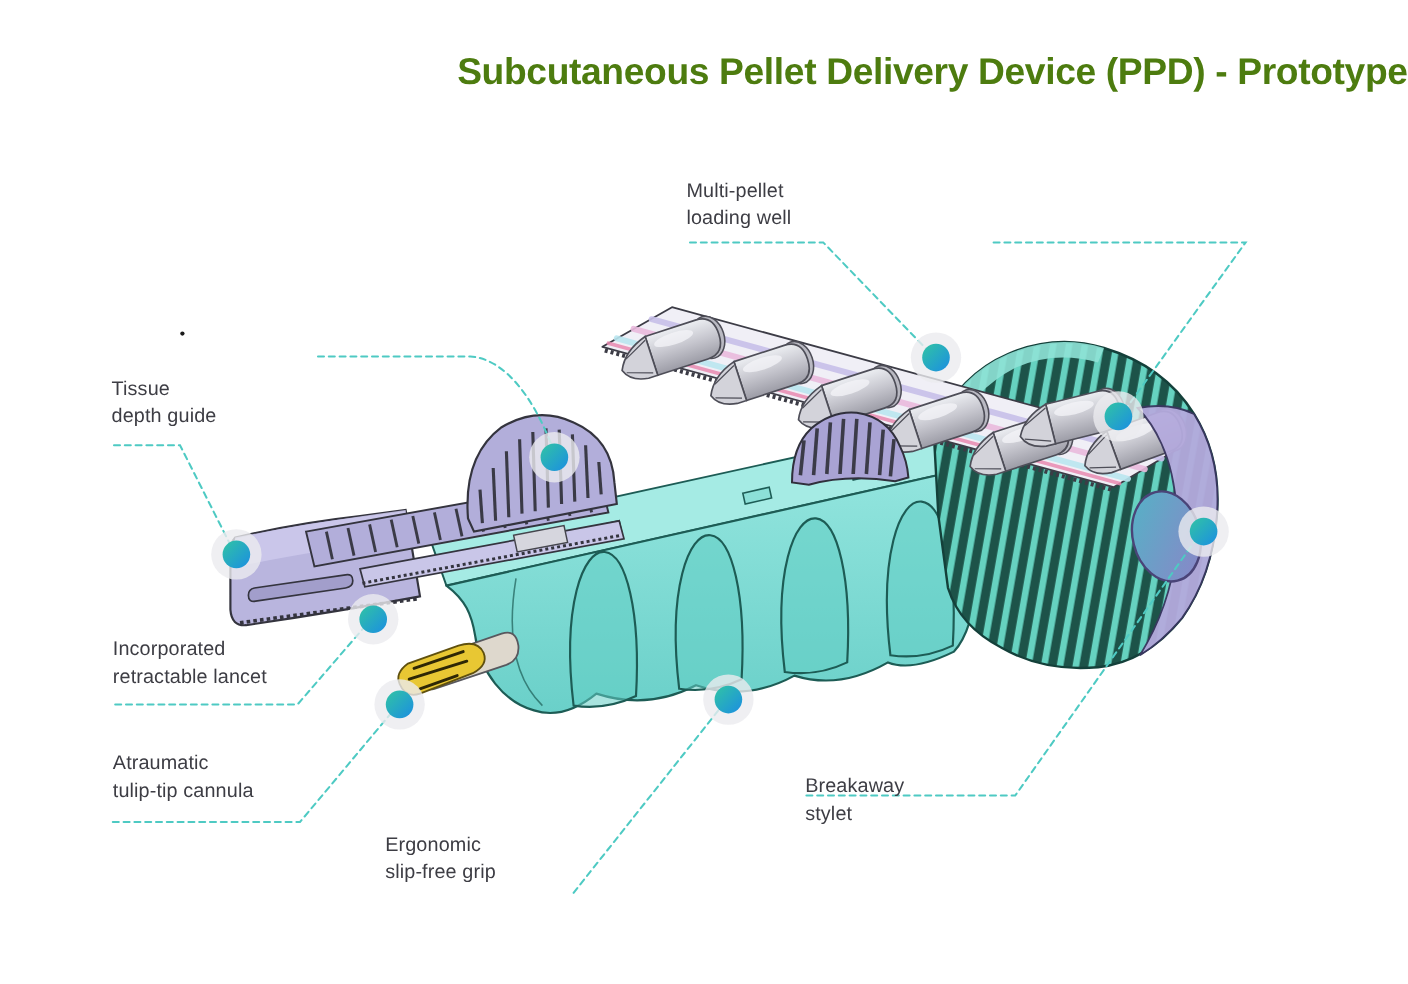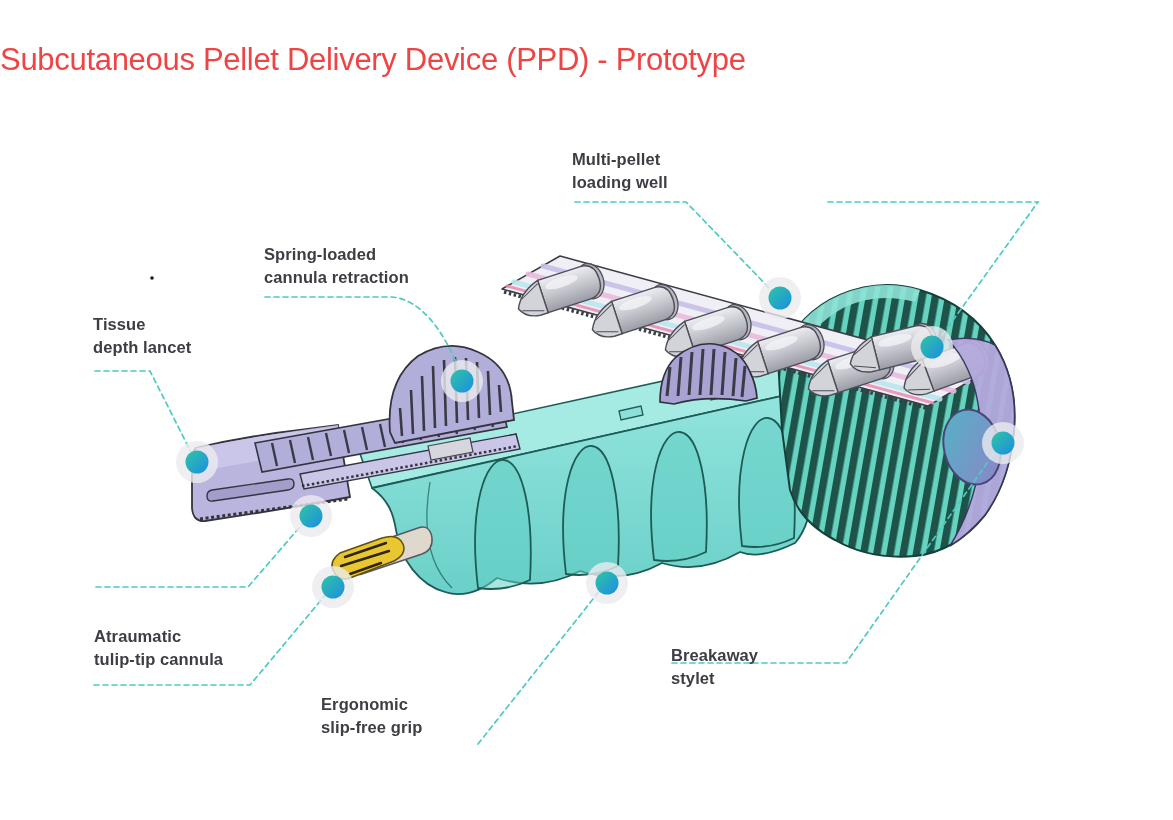"Subcutaneous Pellet Delivery Device" #title { color: #ef4444 -> #4d7c0f; font-weight: 400 -> 700; text-align: left -> right }
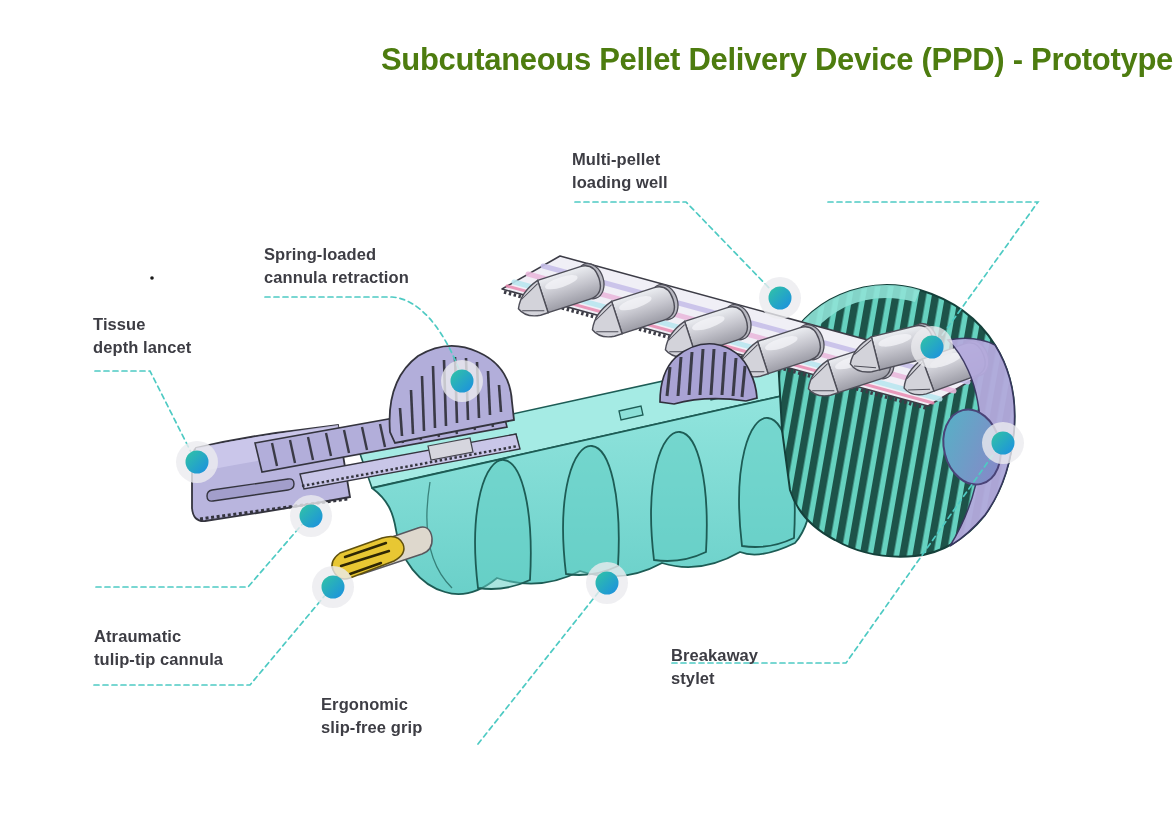"Multi-pellet" .callout { font-weight: 700 -> 400 }
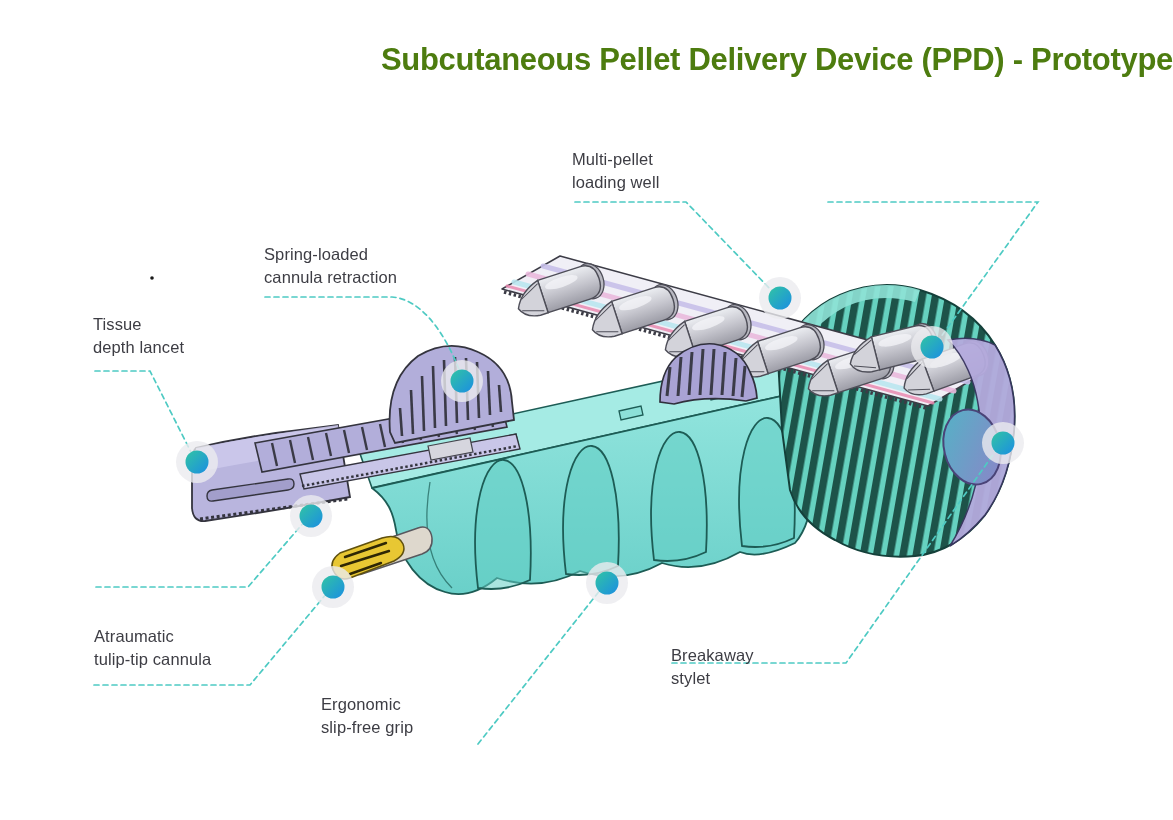"Spring-loaded" div.callout { html: <div>Spring-loaded cannula retraction</div> -> none }
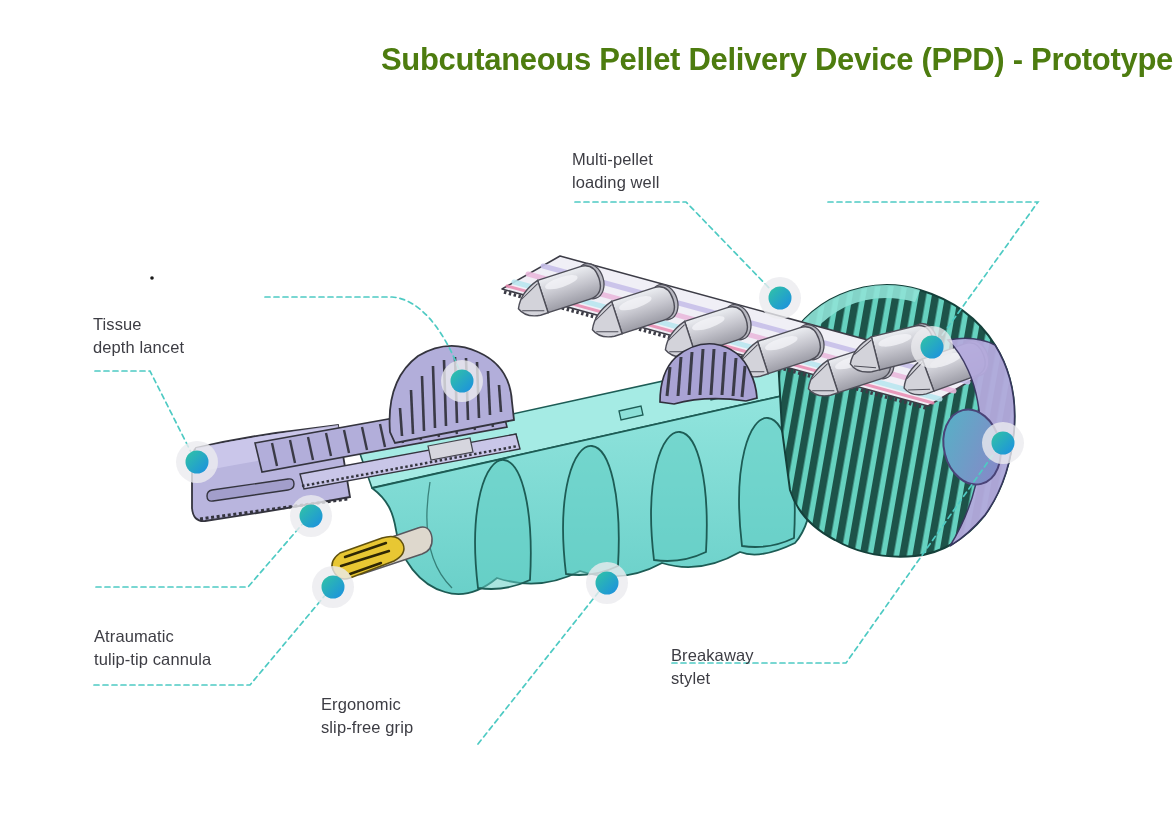"Tissue" div.callout { text: lancet -> guide }
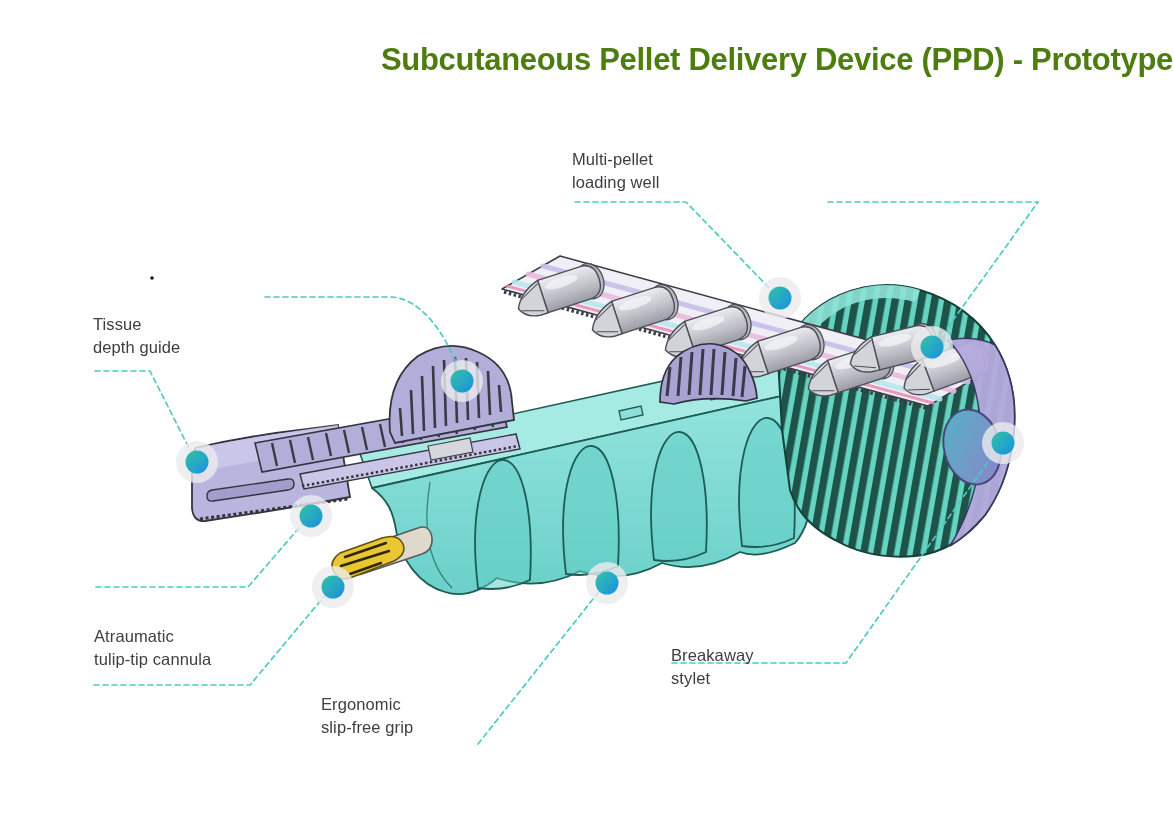"Incorporated" div.callout { html: none -> <div>Incorporated retractable lancet</div> }
